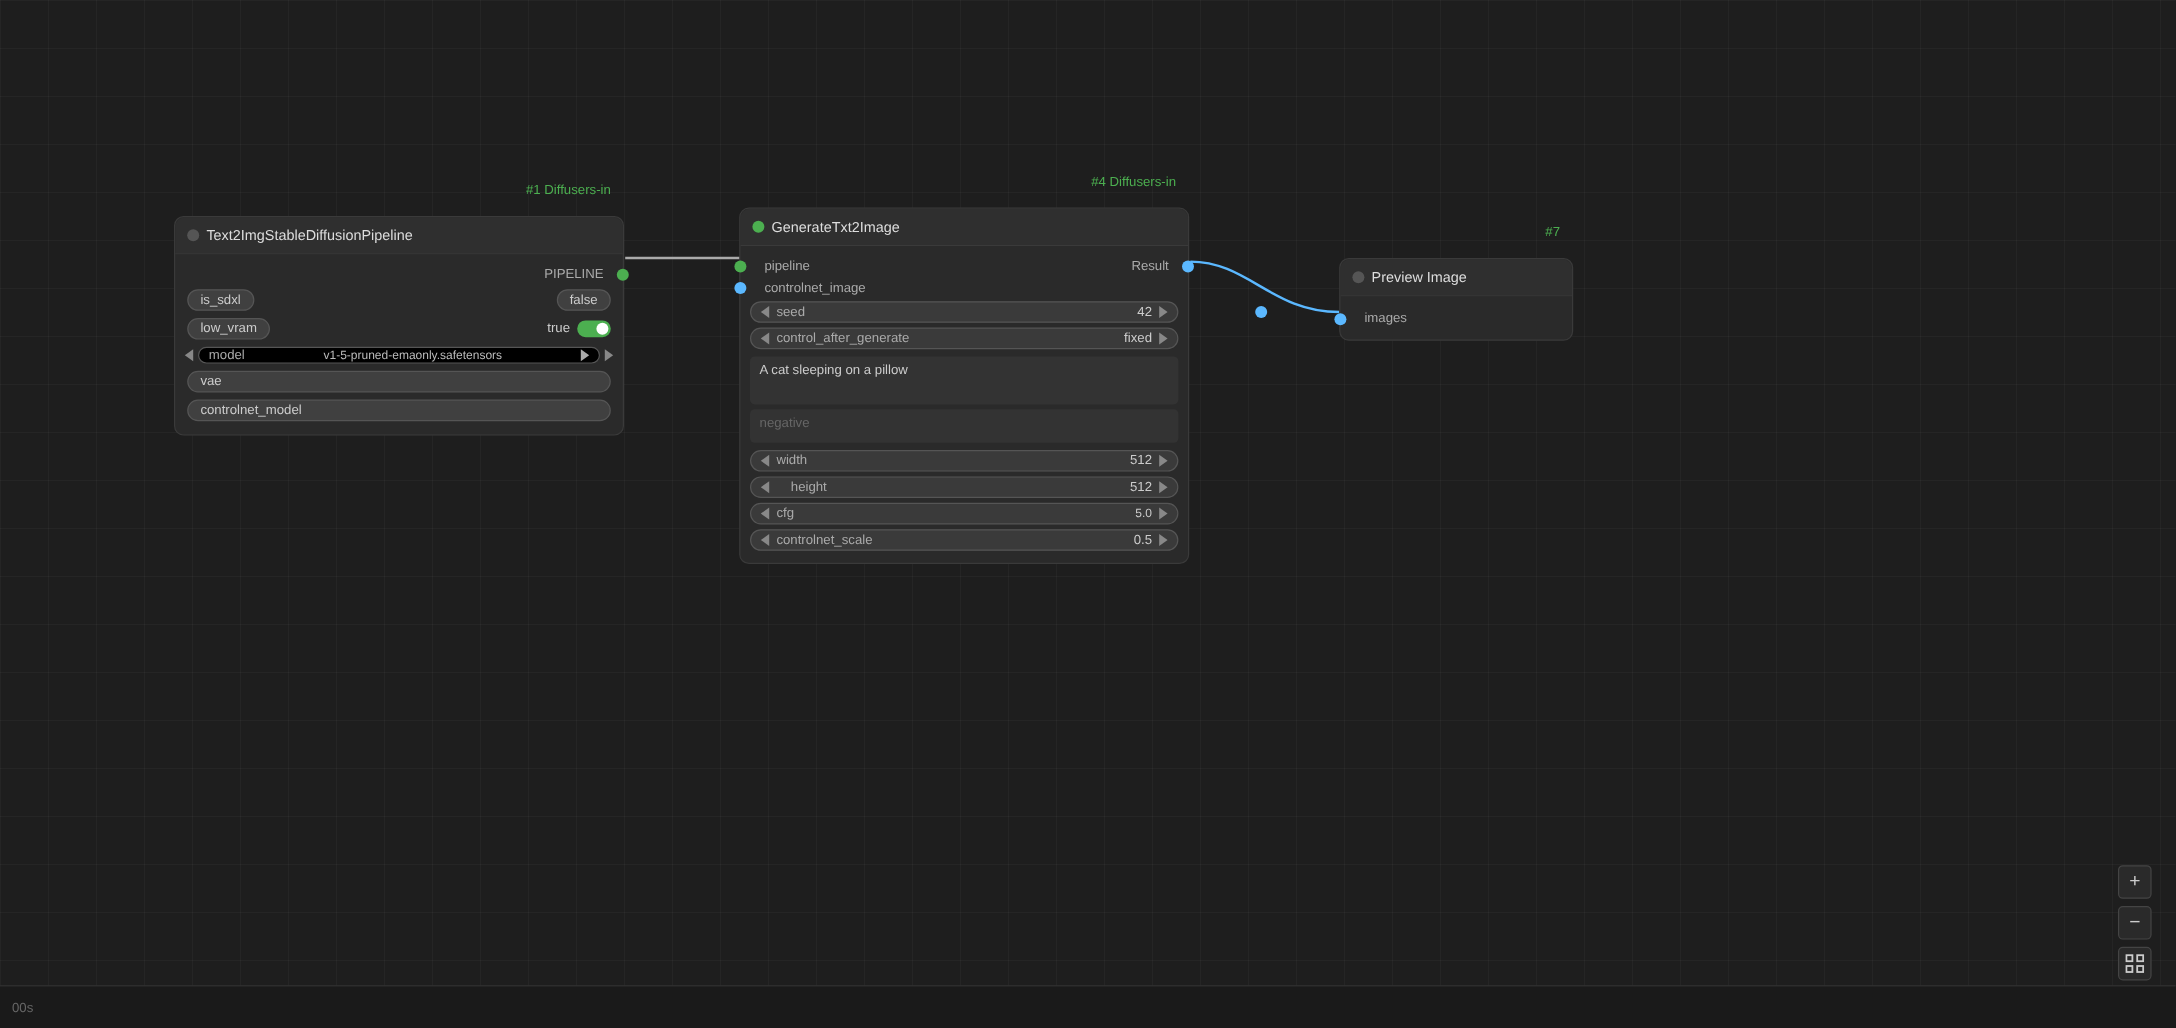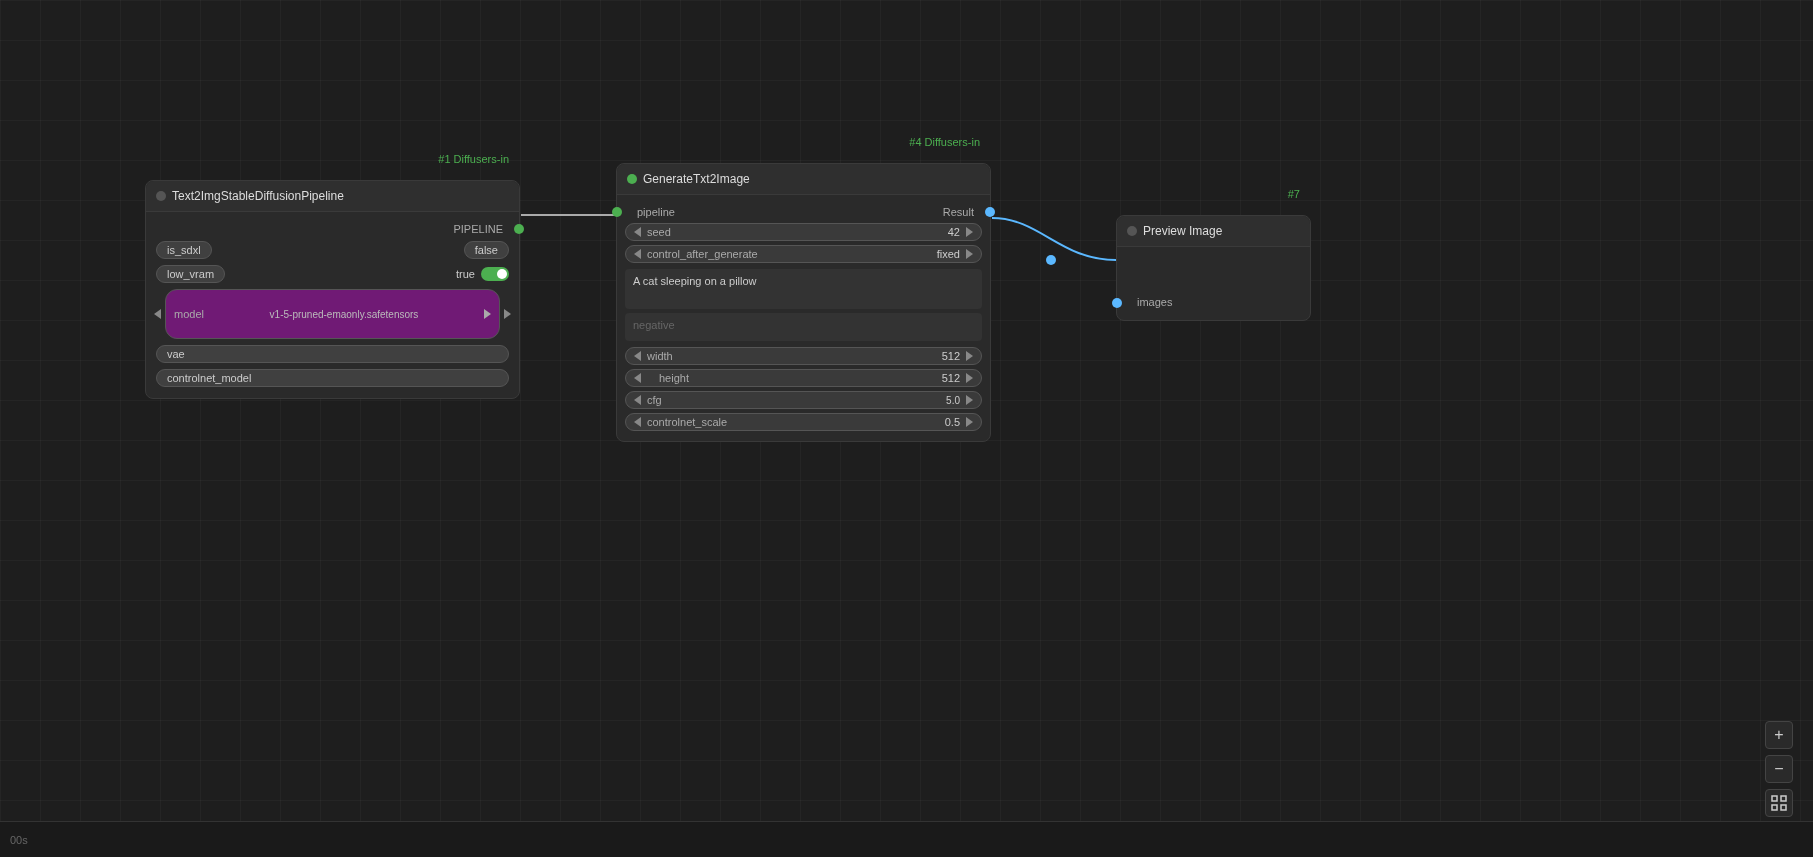"#4 Diffusers-in" div.node { top: 163px -> 173px }
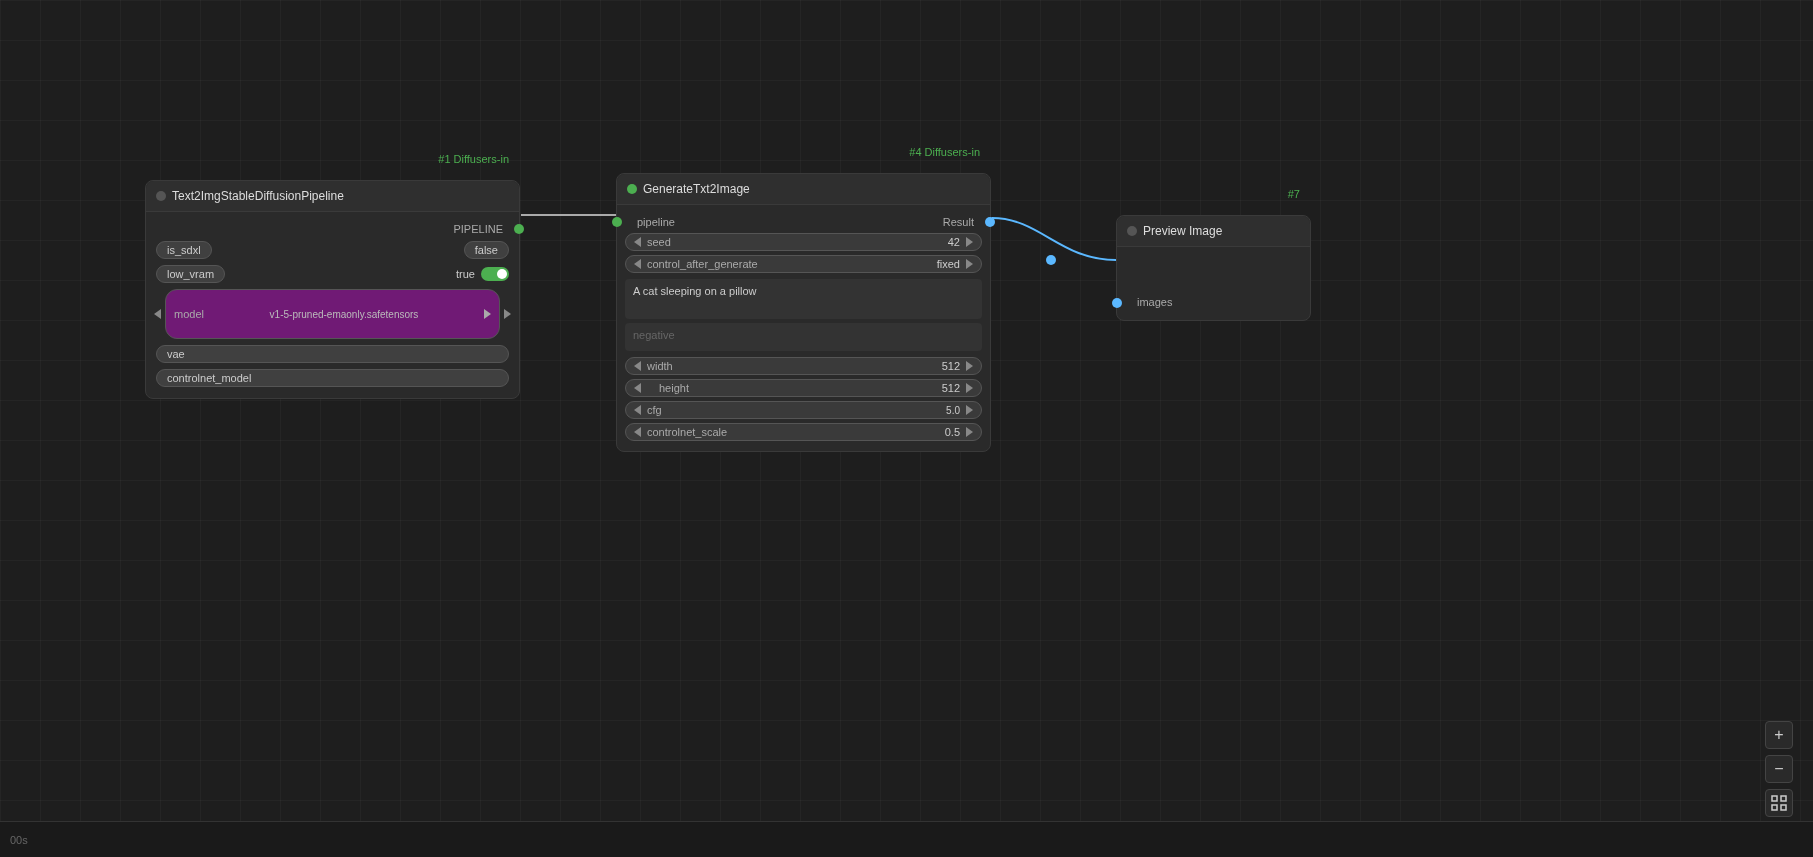"controlnet_image" div { html: none -> <div> <div></div> <span>controlnet_image</span> </div> }
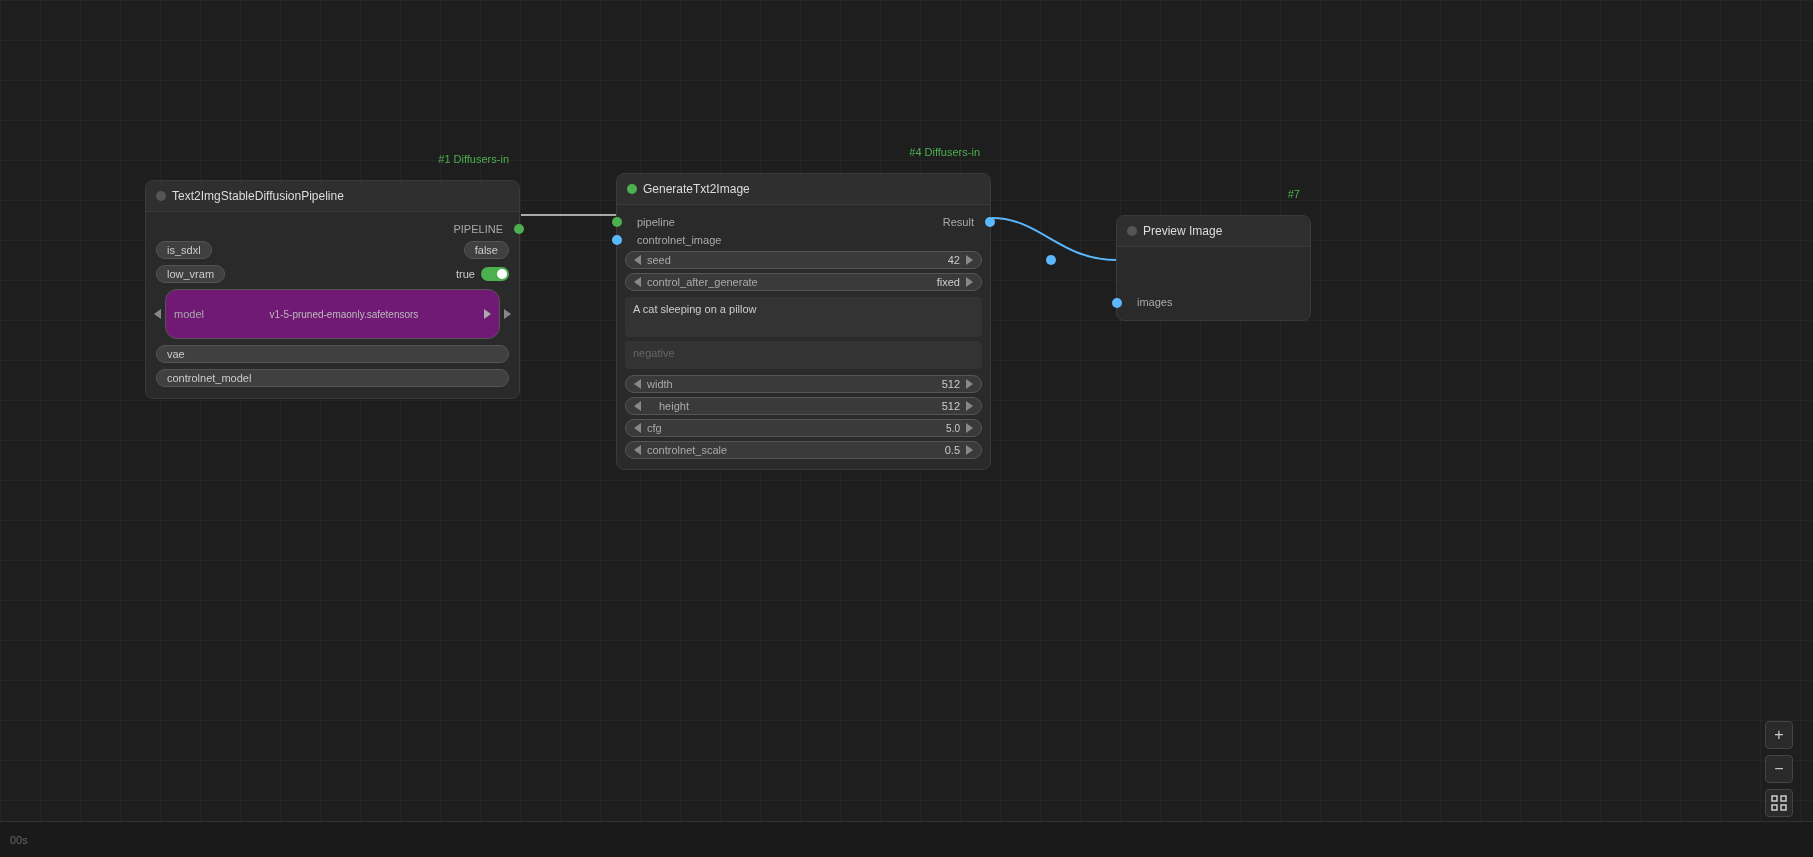"images" div { margin-top: 37px -> none }
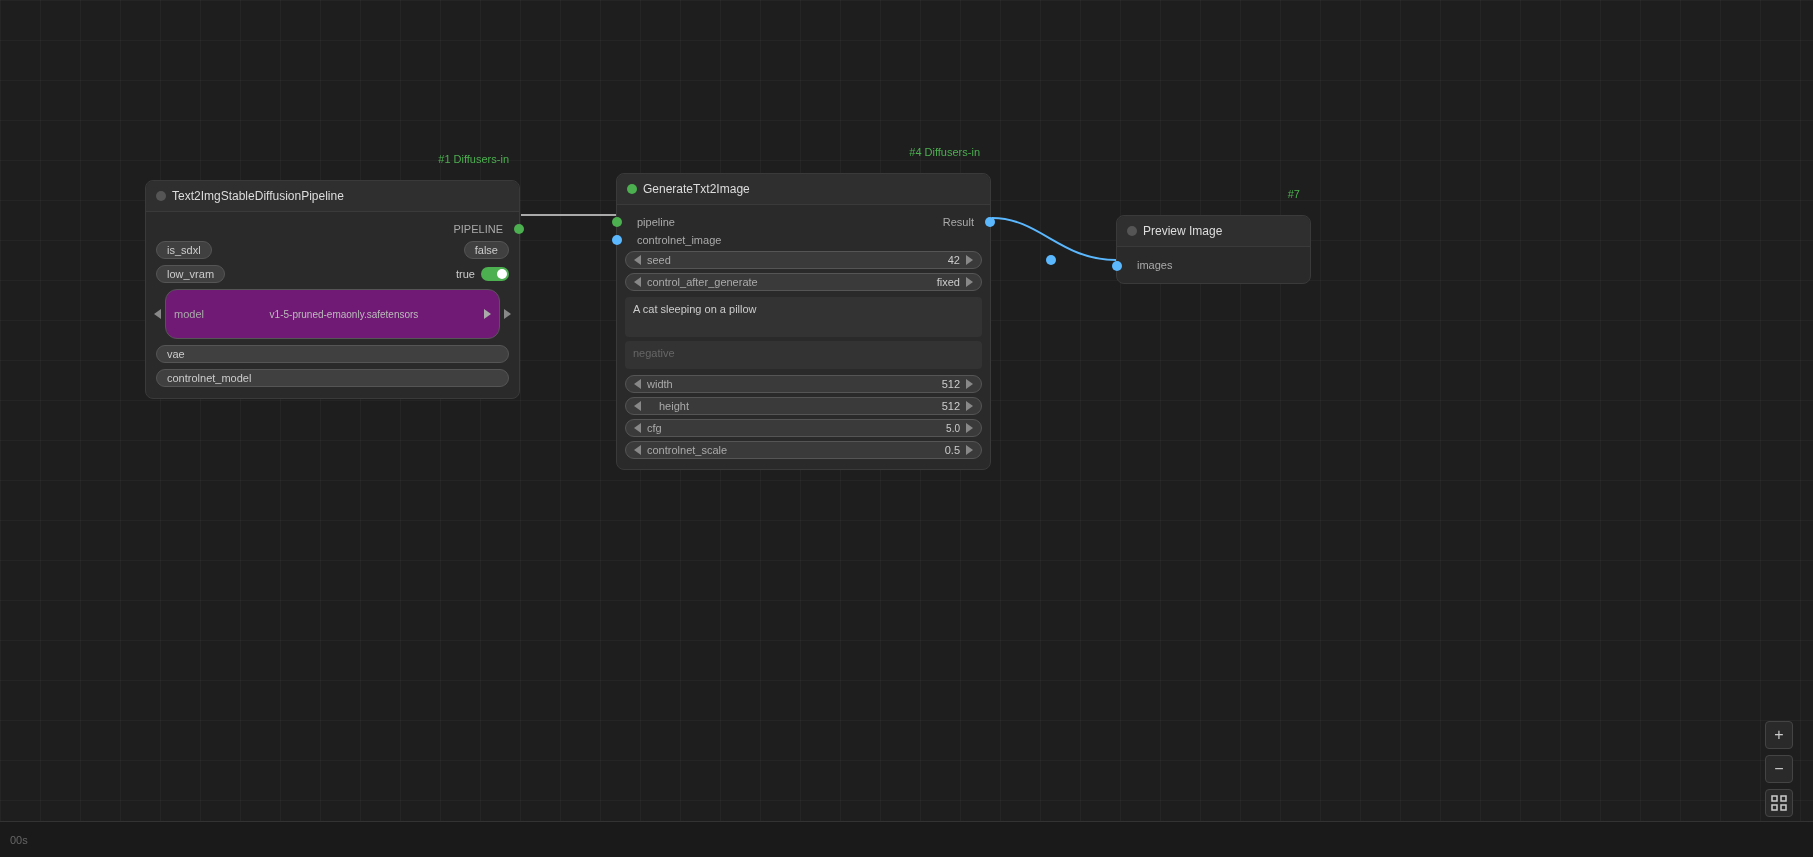"model" .model-tag { background: #701a75 -> #000000; padding: 18px 8px -> 0 8px }
